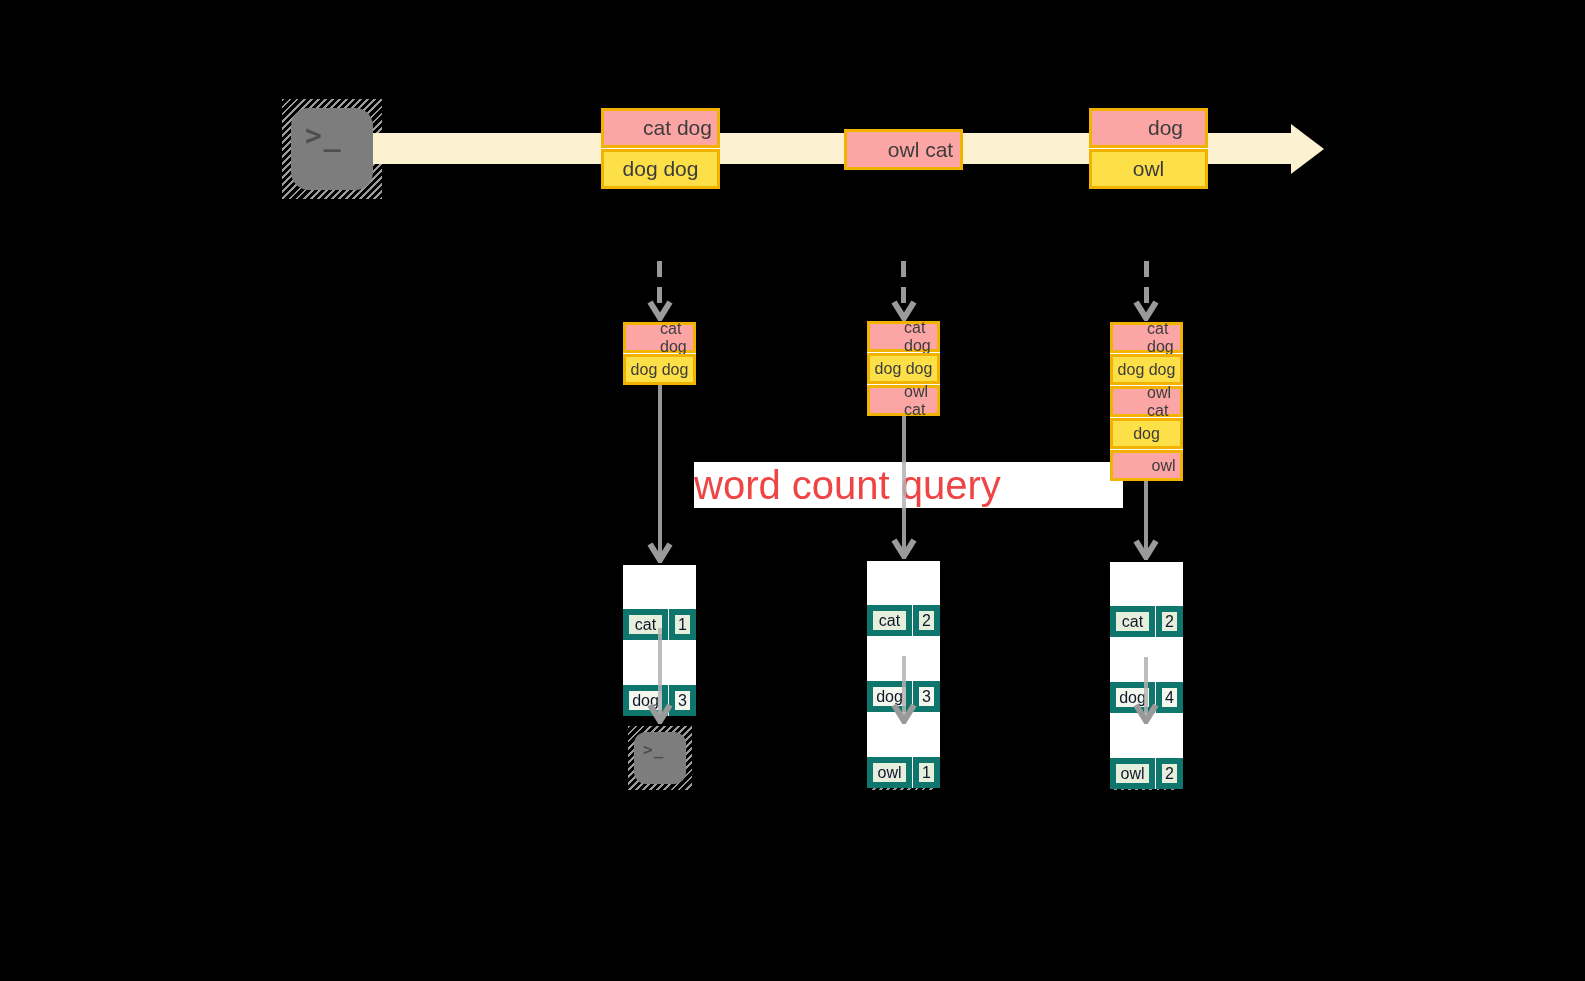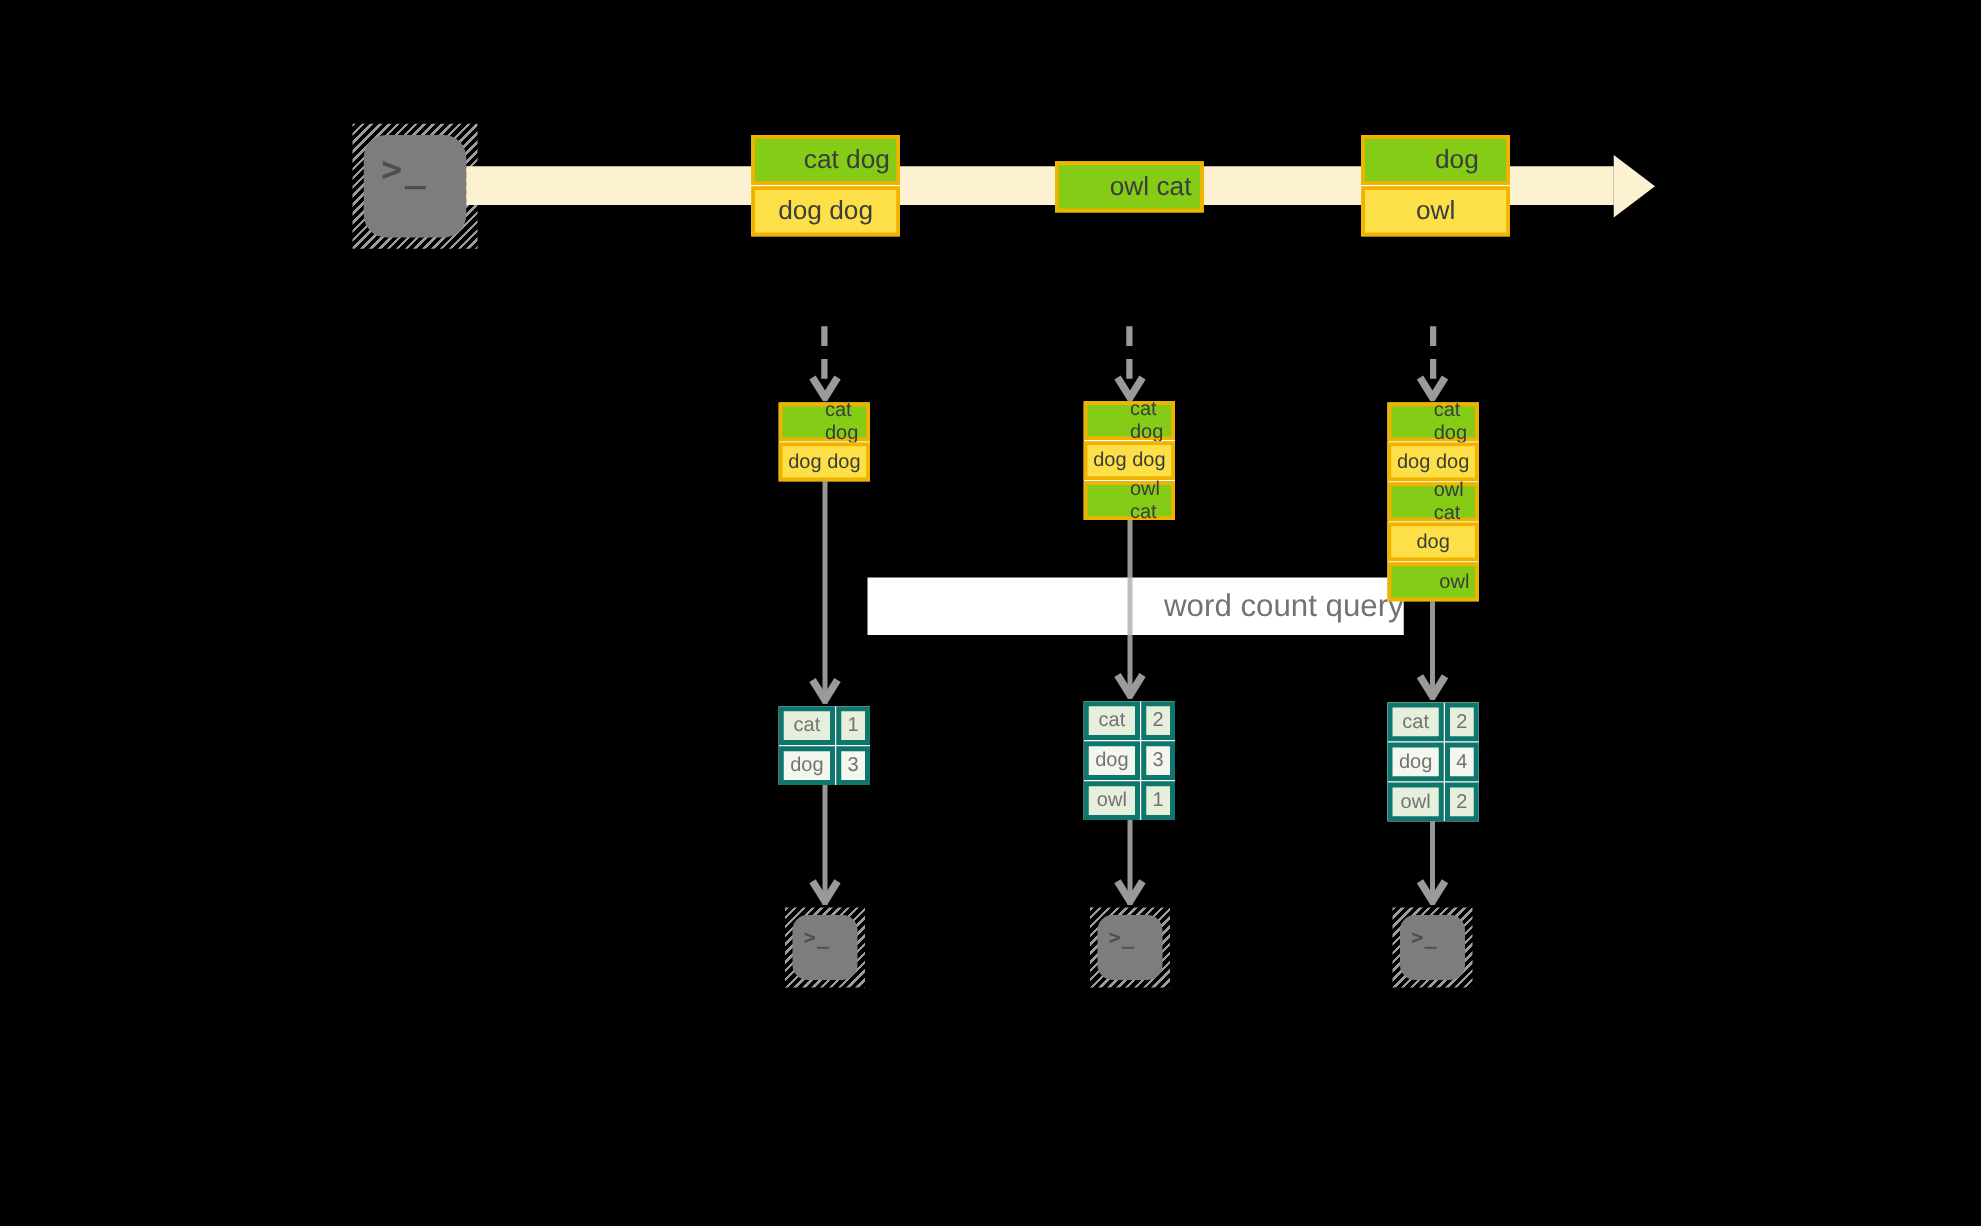"cat dog" .fa { background: #84cc16 -> #fca5a5 }
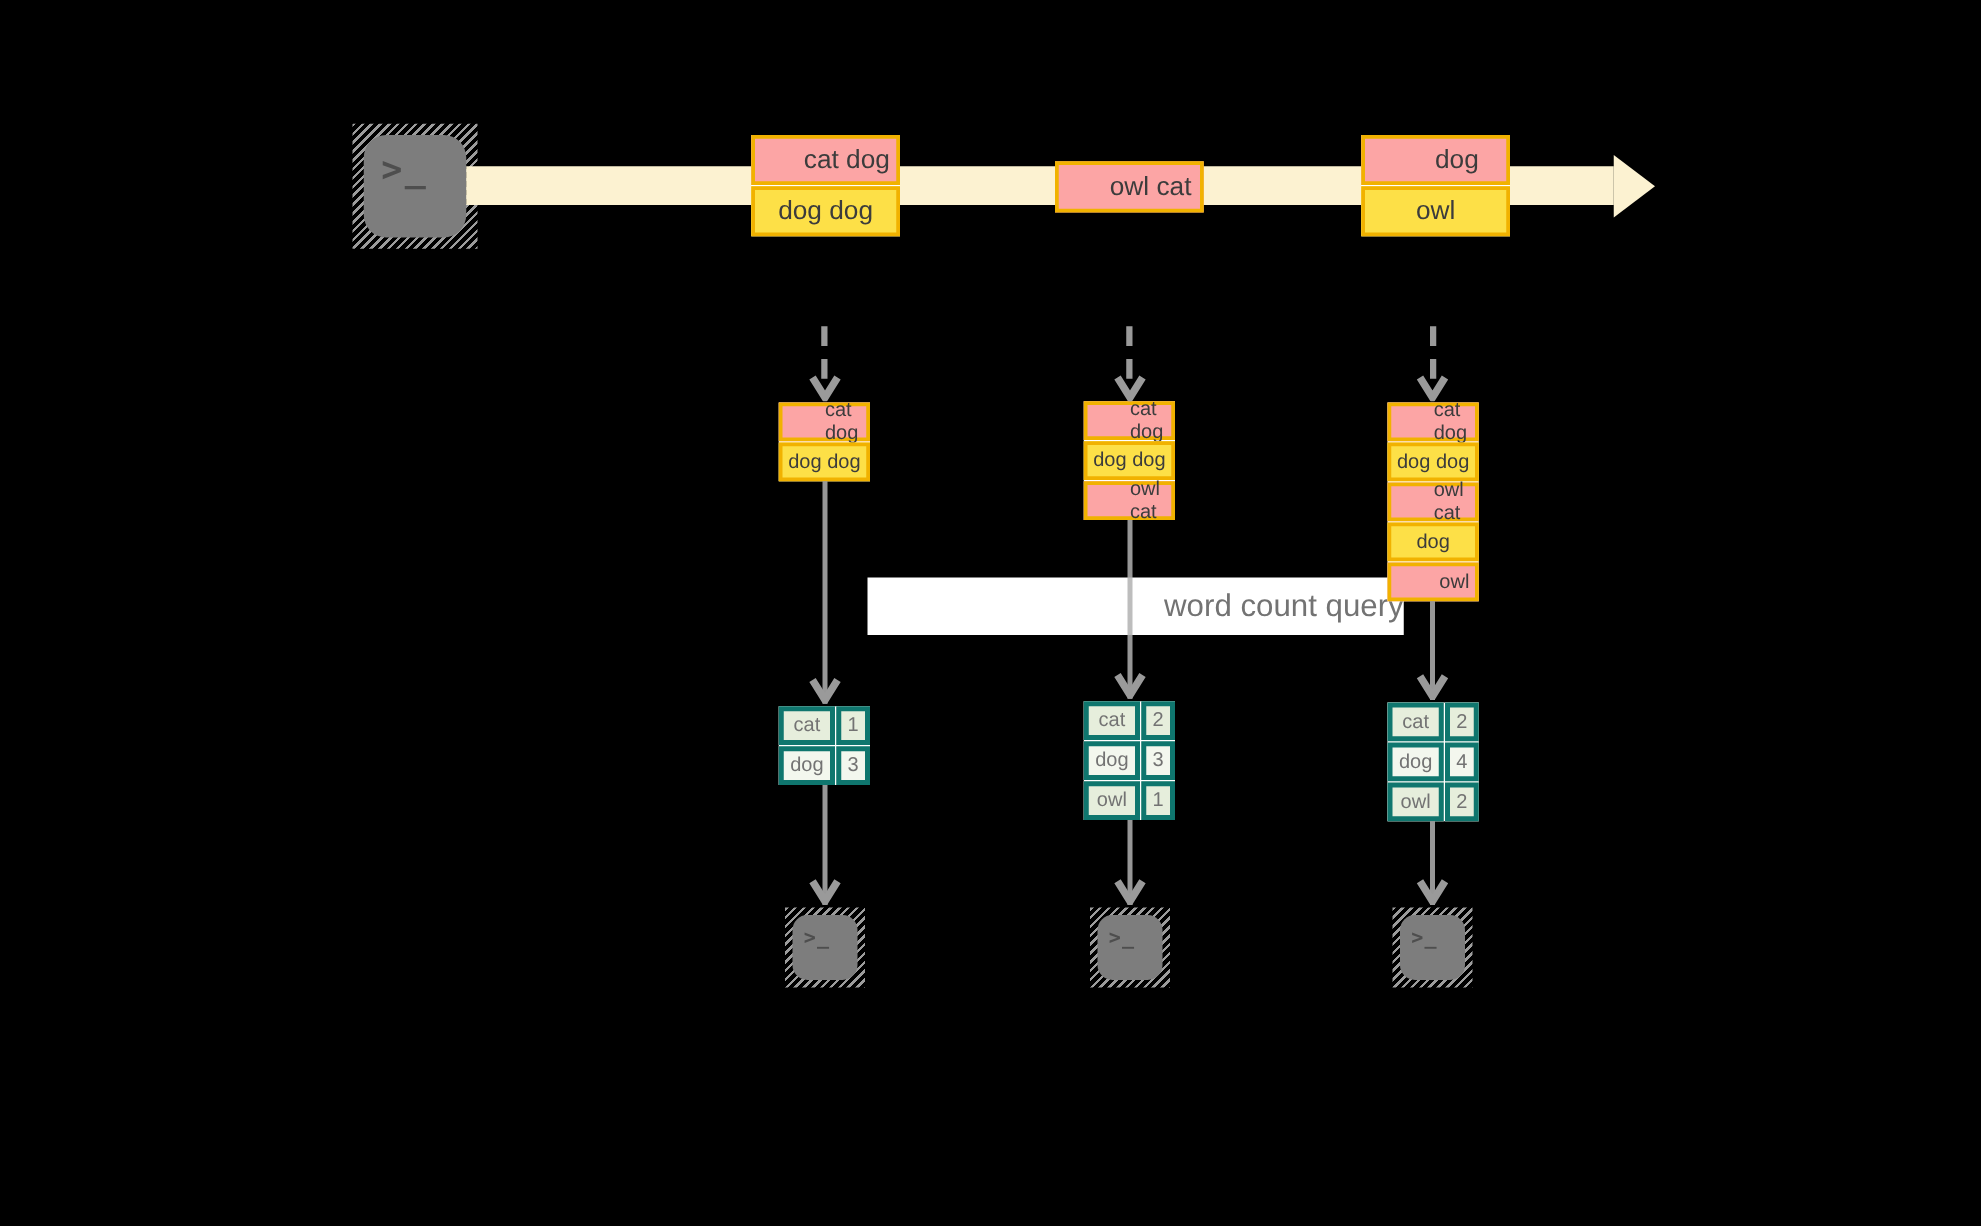"word count query" .banner { color: #737373 -> #ef4444; font-size: 25px -> 40px; justify-content: flex-end -> flex-start }
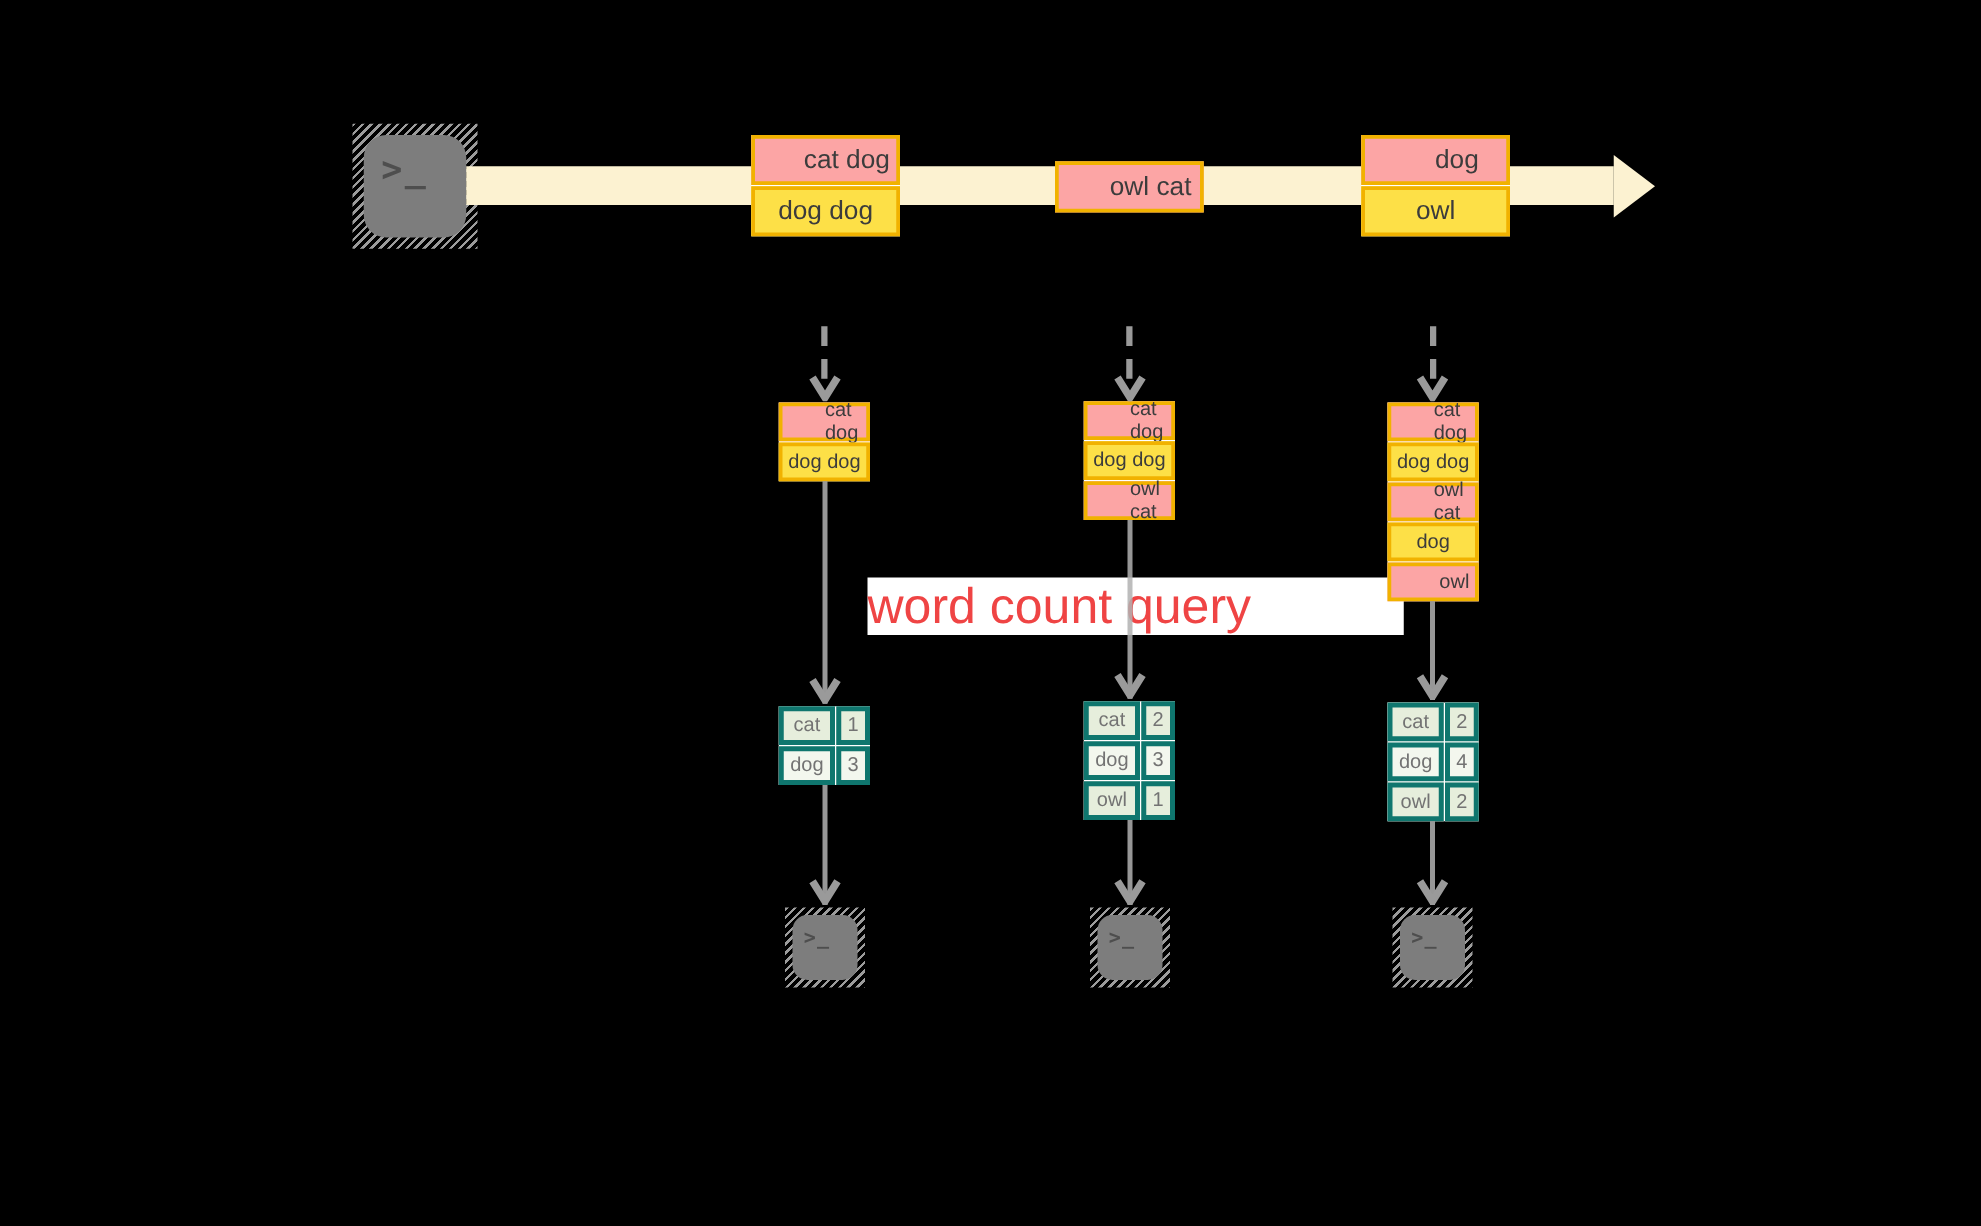"cat" .gcell { border: 4px solid #0f766e -> 6px solid #0f766e; color: #737373 -> #0f172a; margin-top: none -> 44px }
